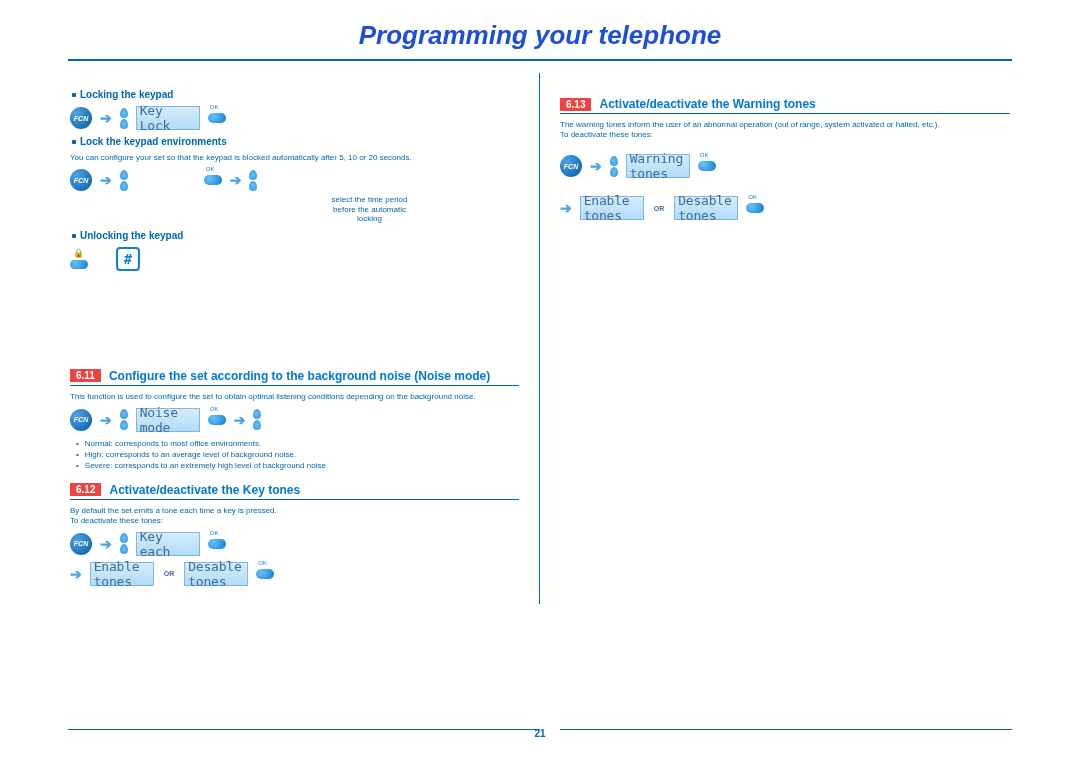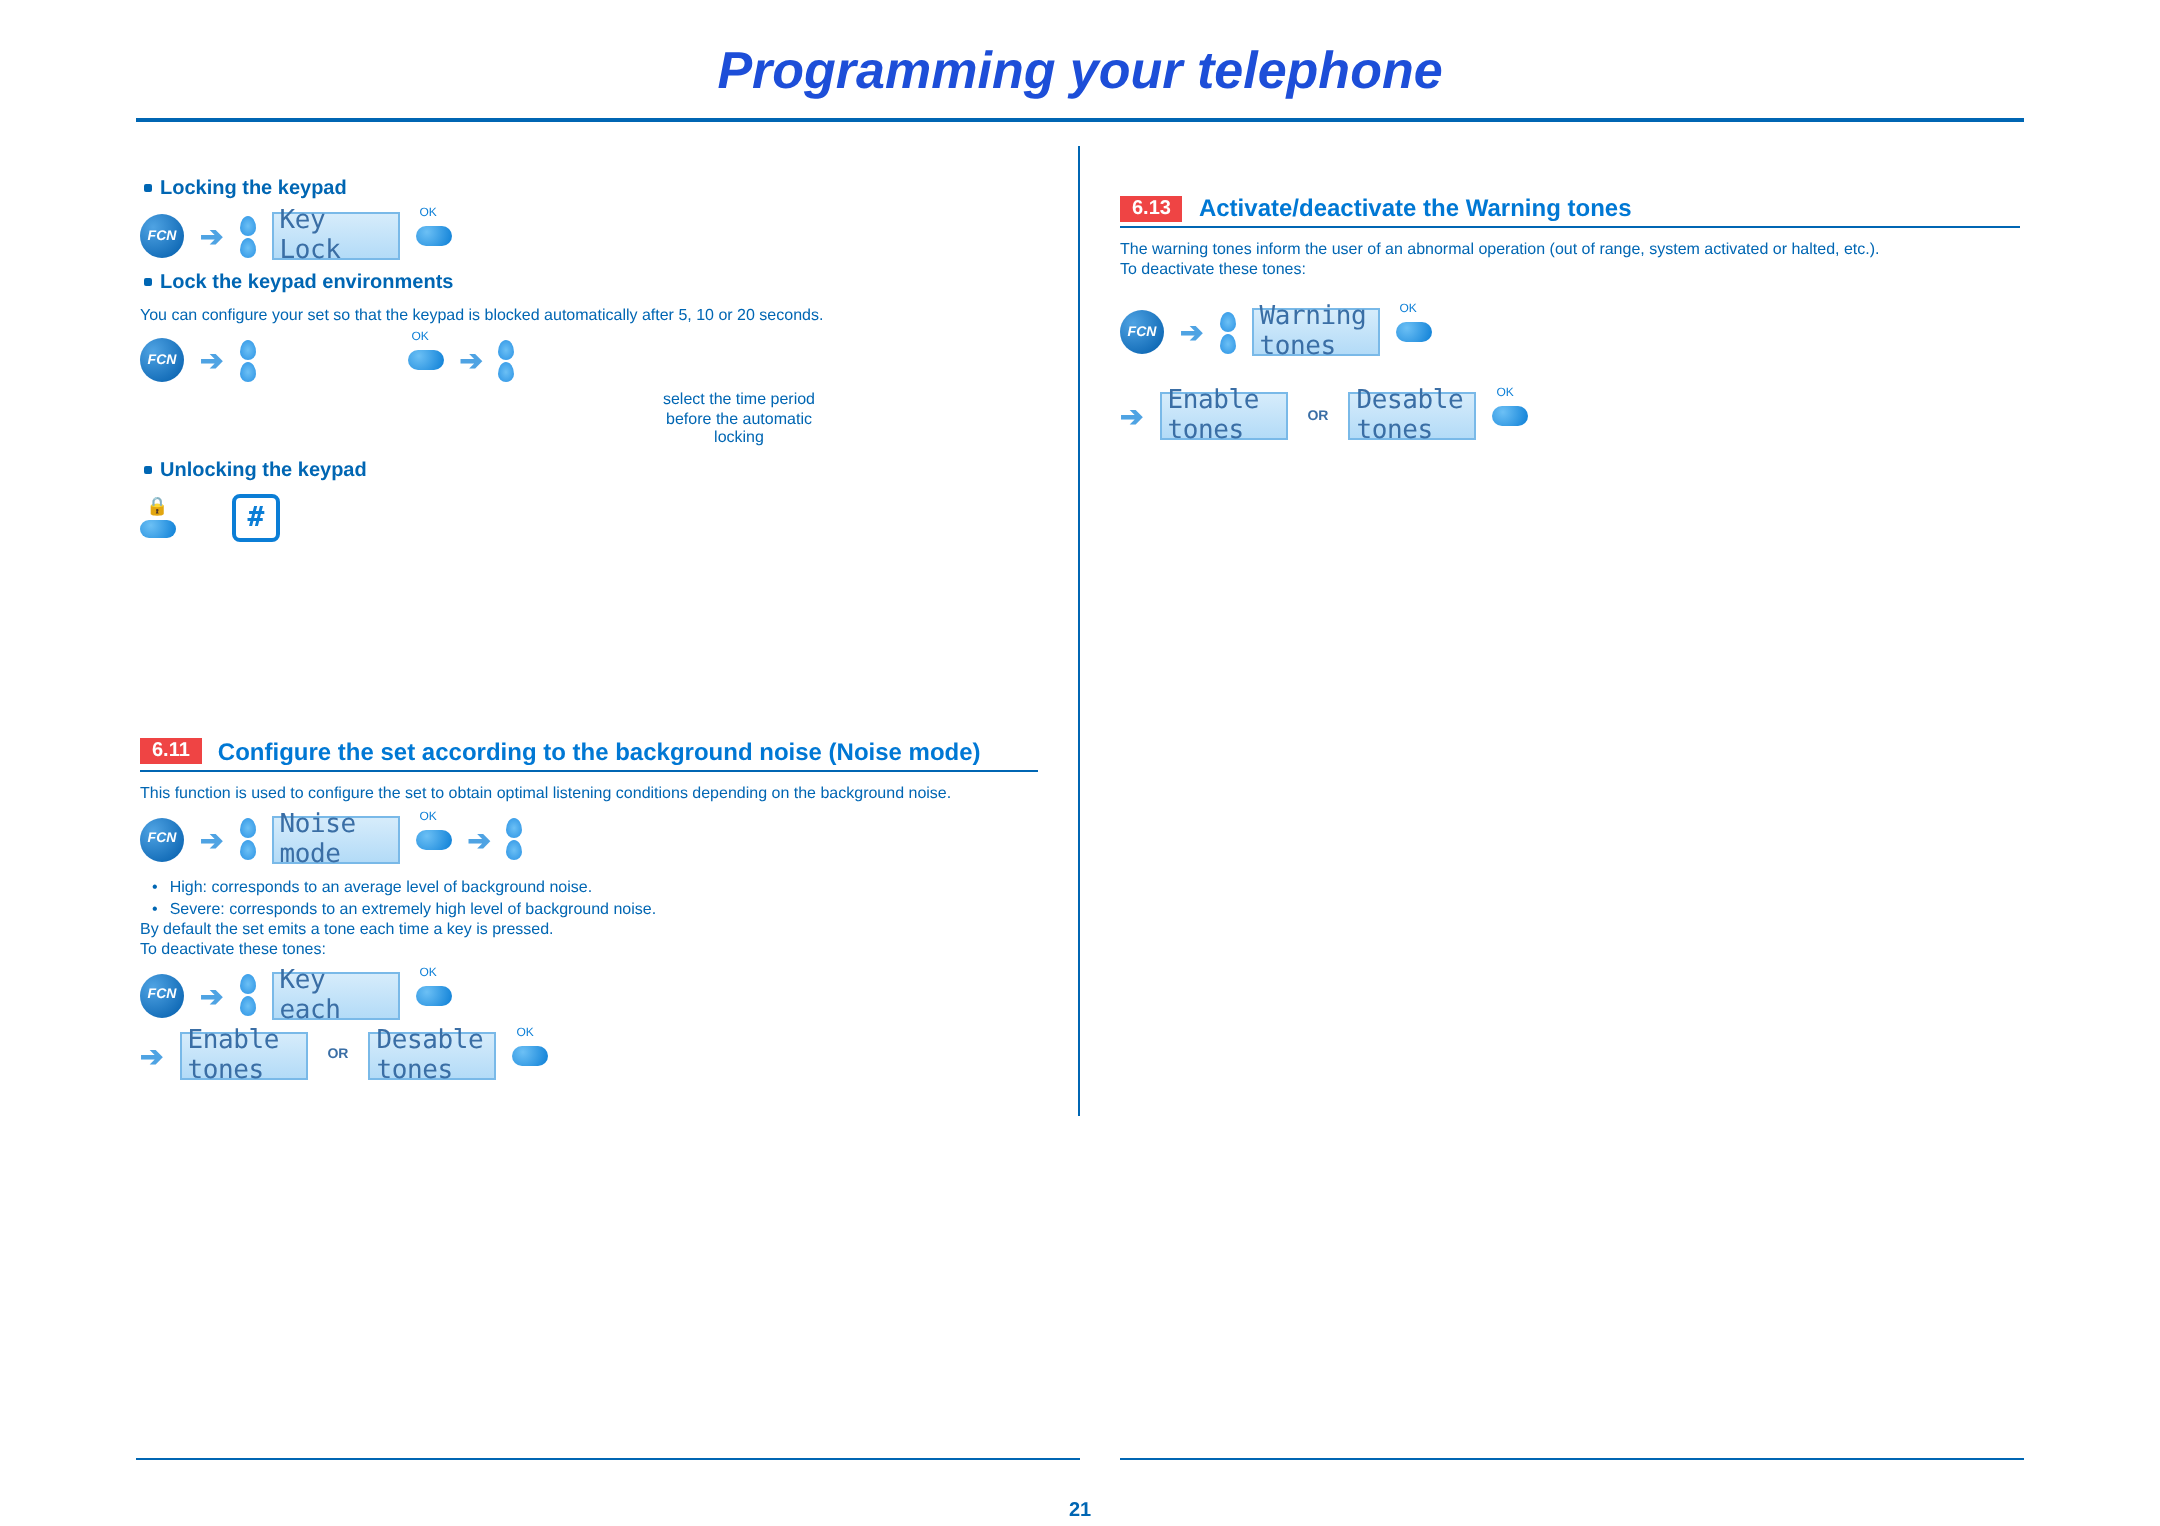"Normal: corresponds to most office" li { html: none -> <li>Normal: corresponds to most office environments.</li> }
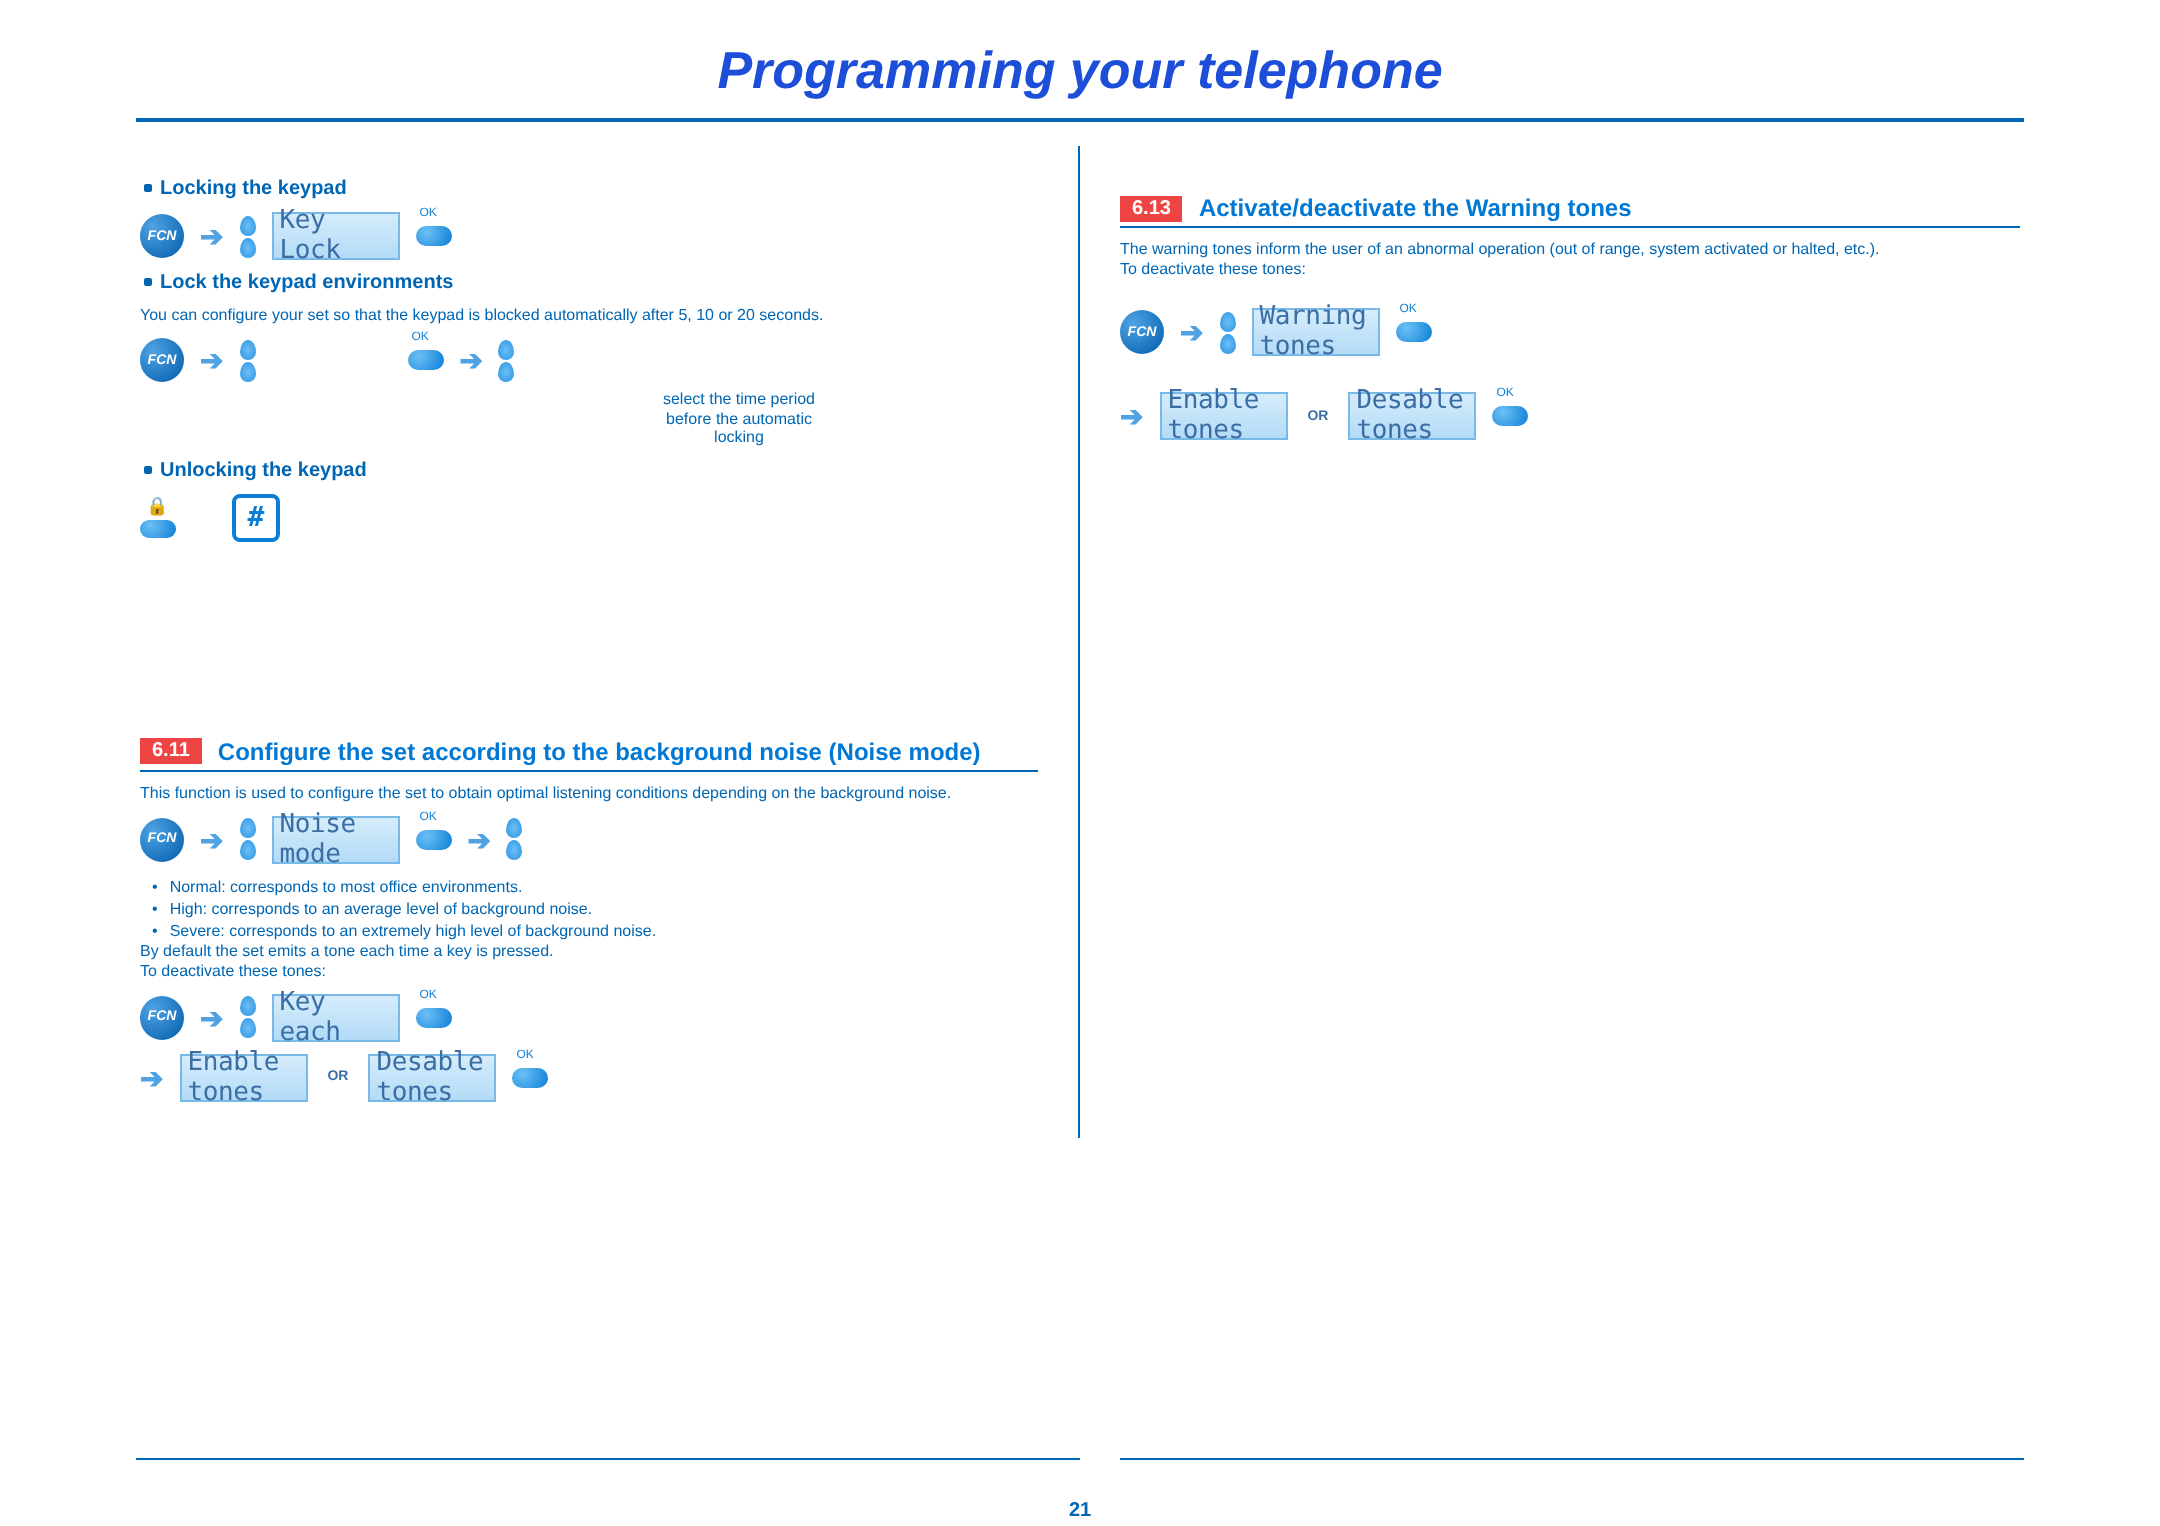"6.12" div.section-bar { html: none -> <div> <span>6.12</span> <span>Activate/deactivate the Key tones</span> </div> }
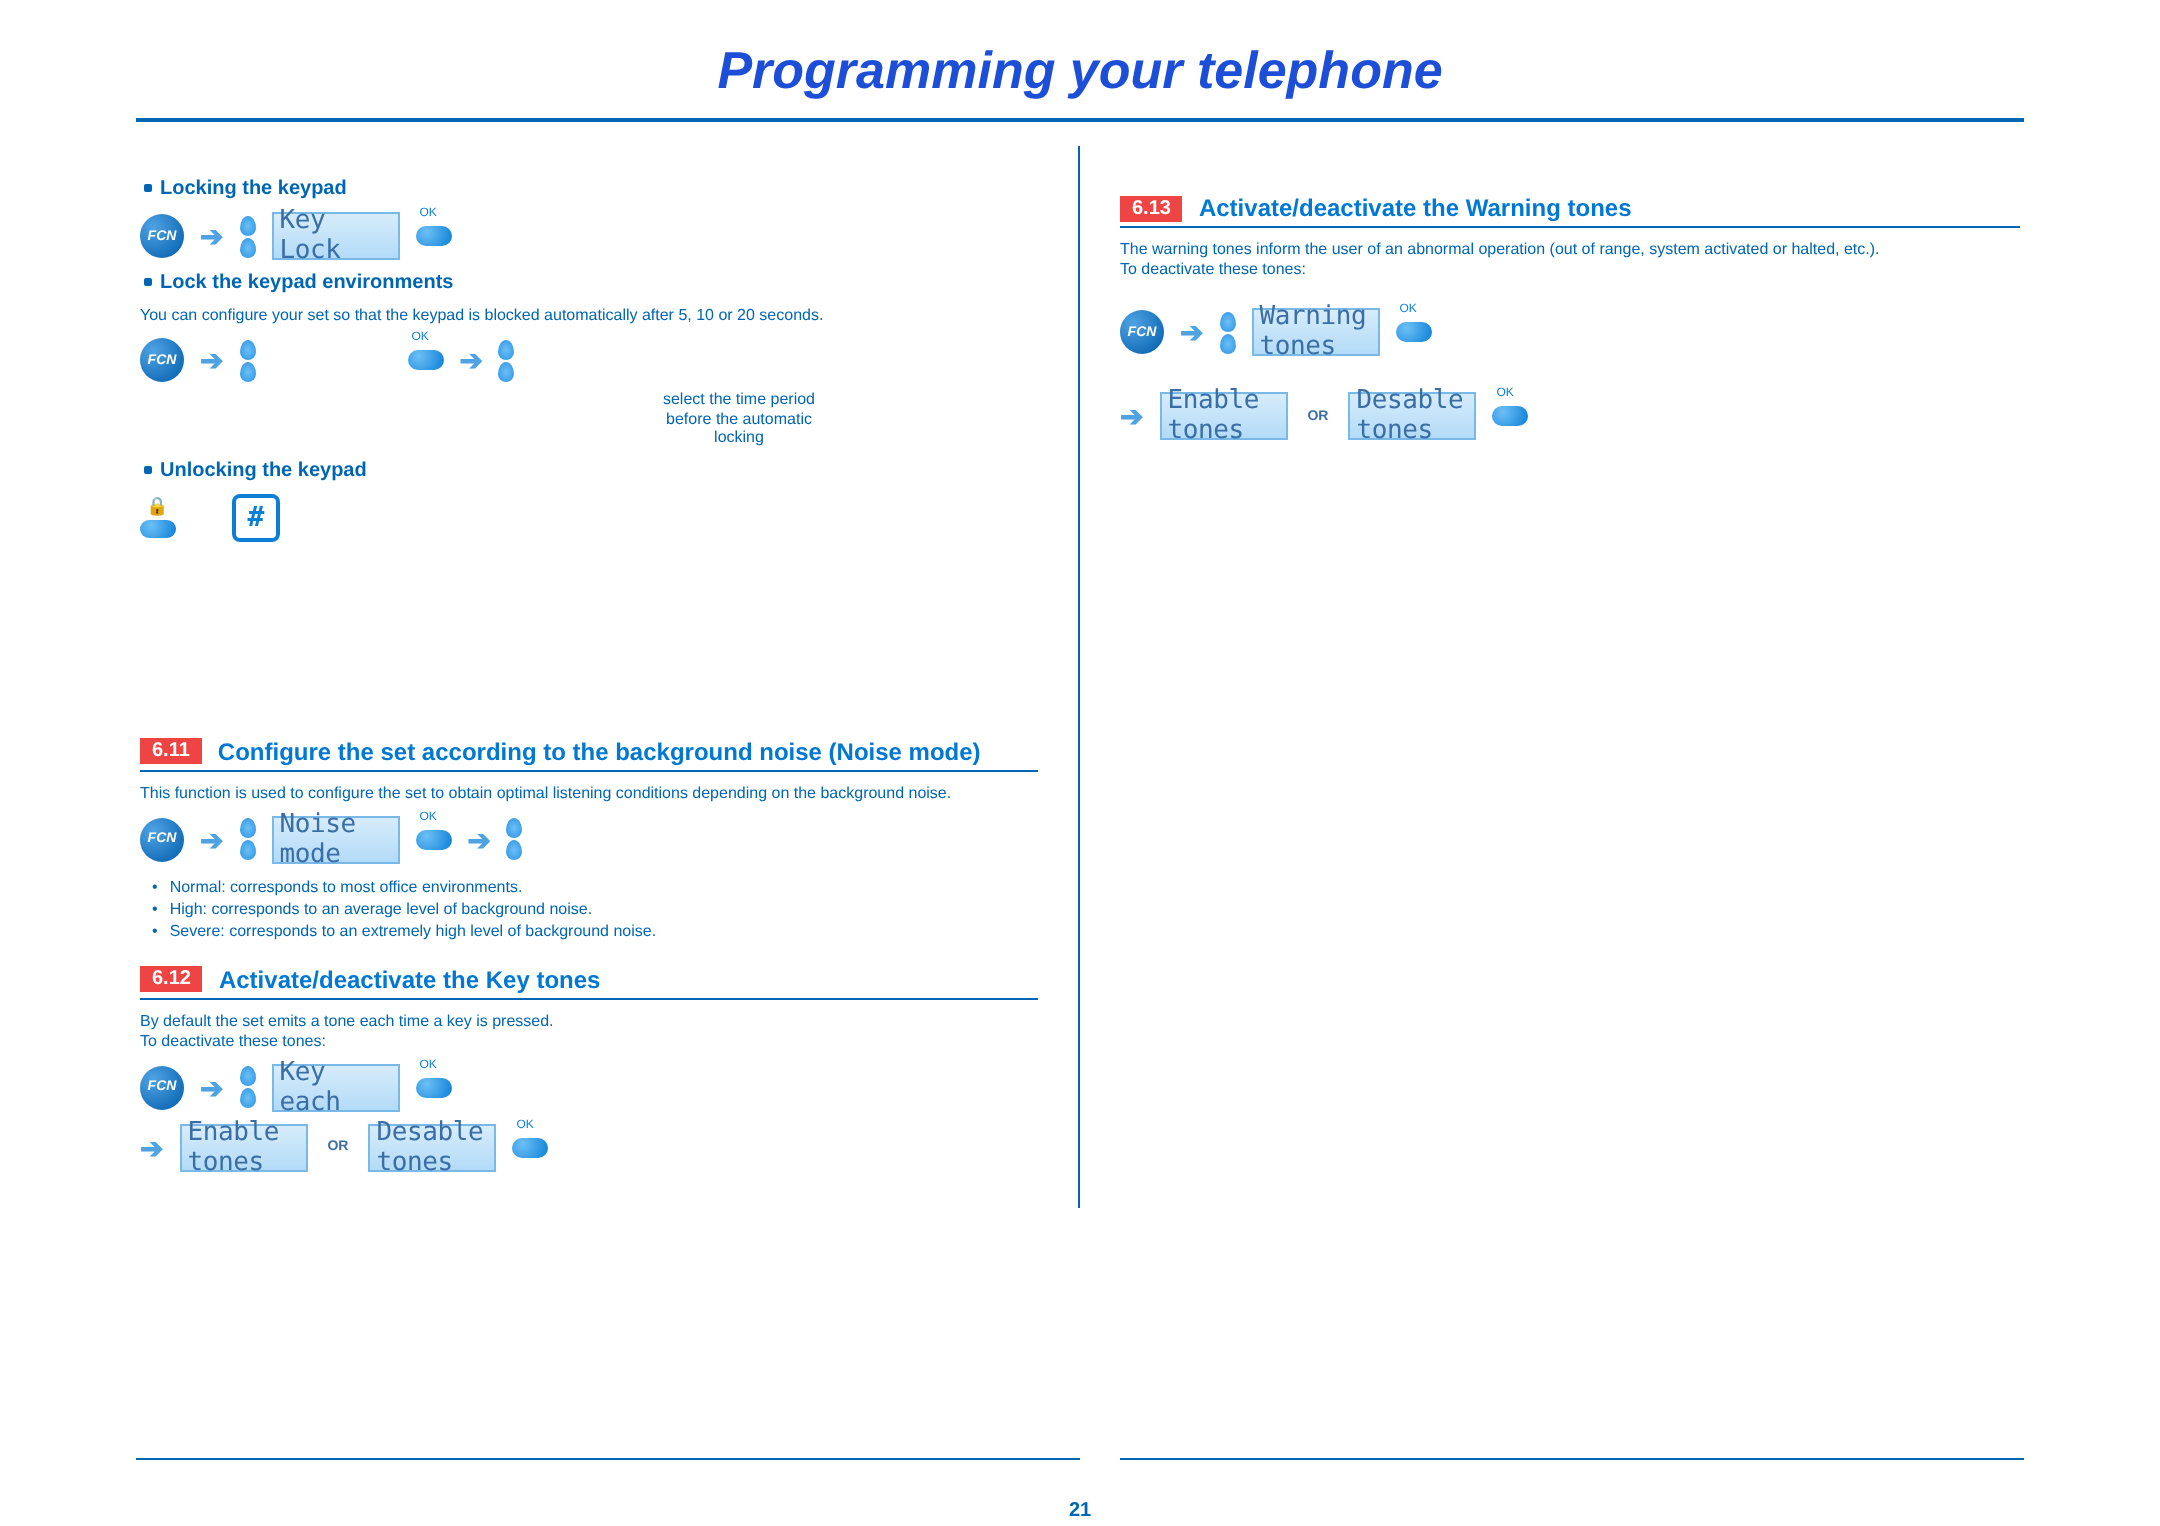"21" .page-num { bottom: 2px -> 24px }
